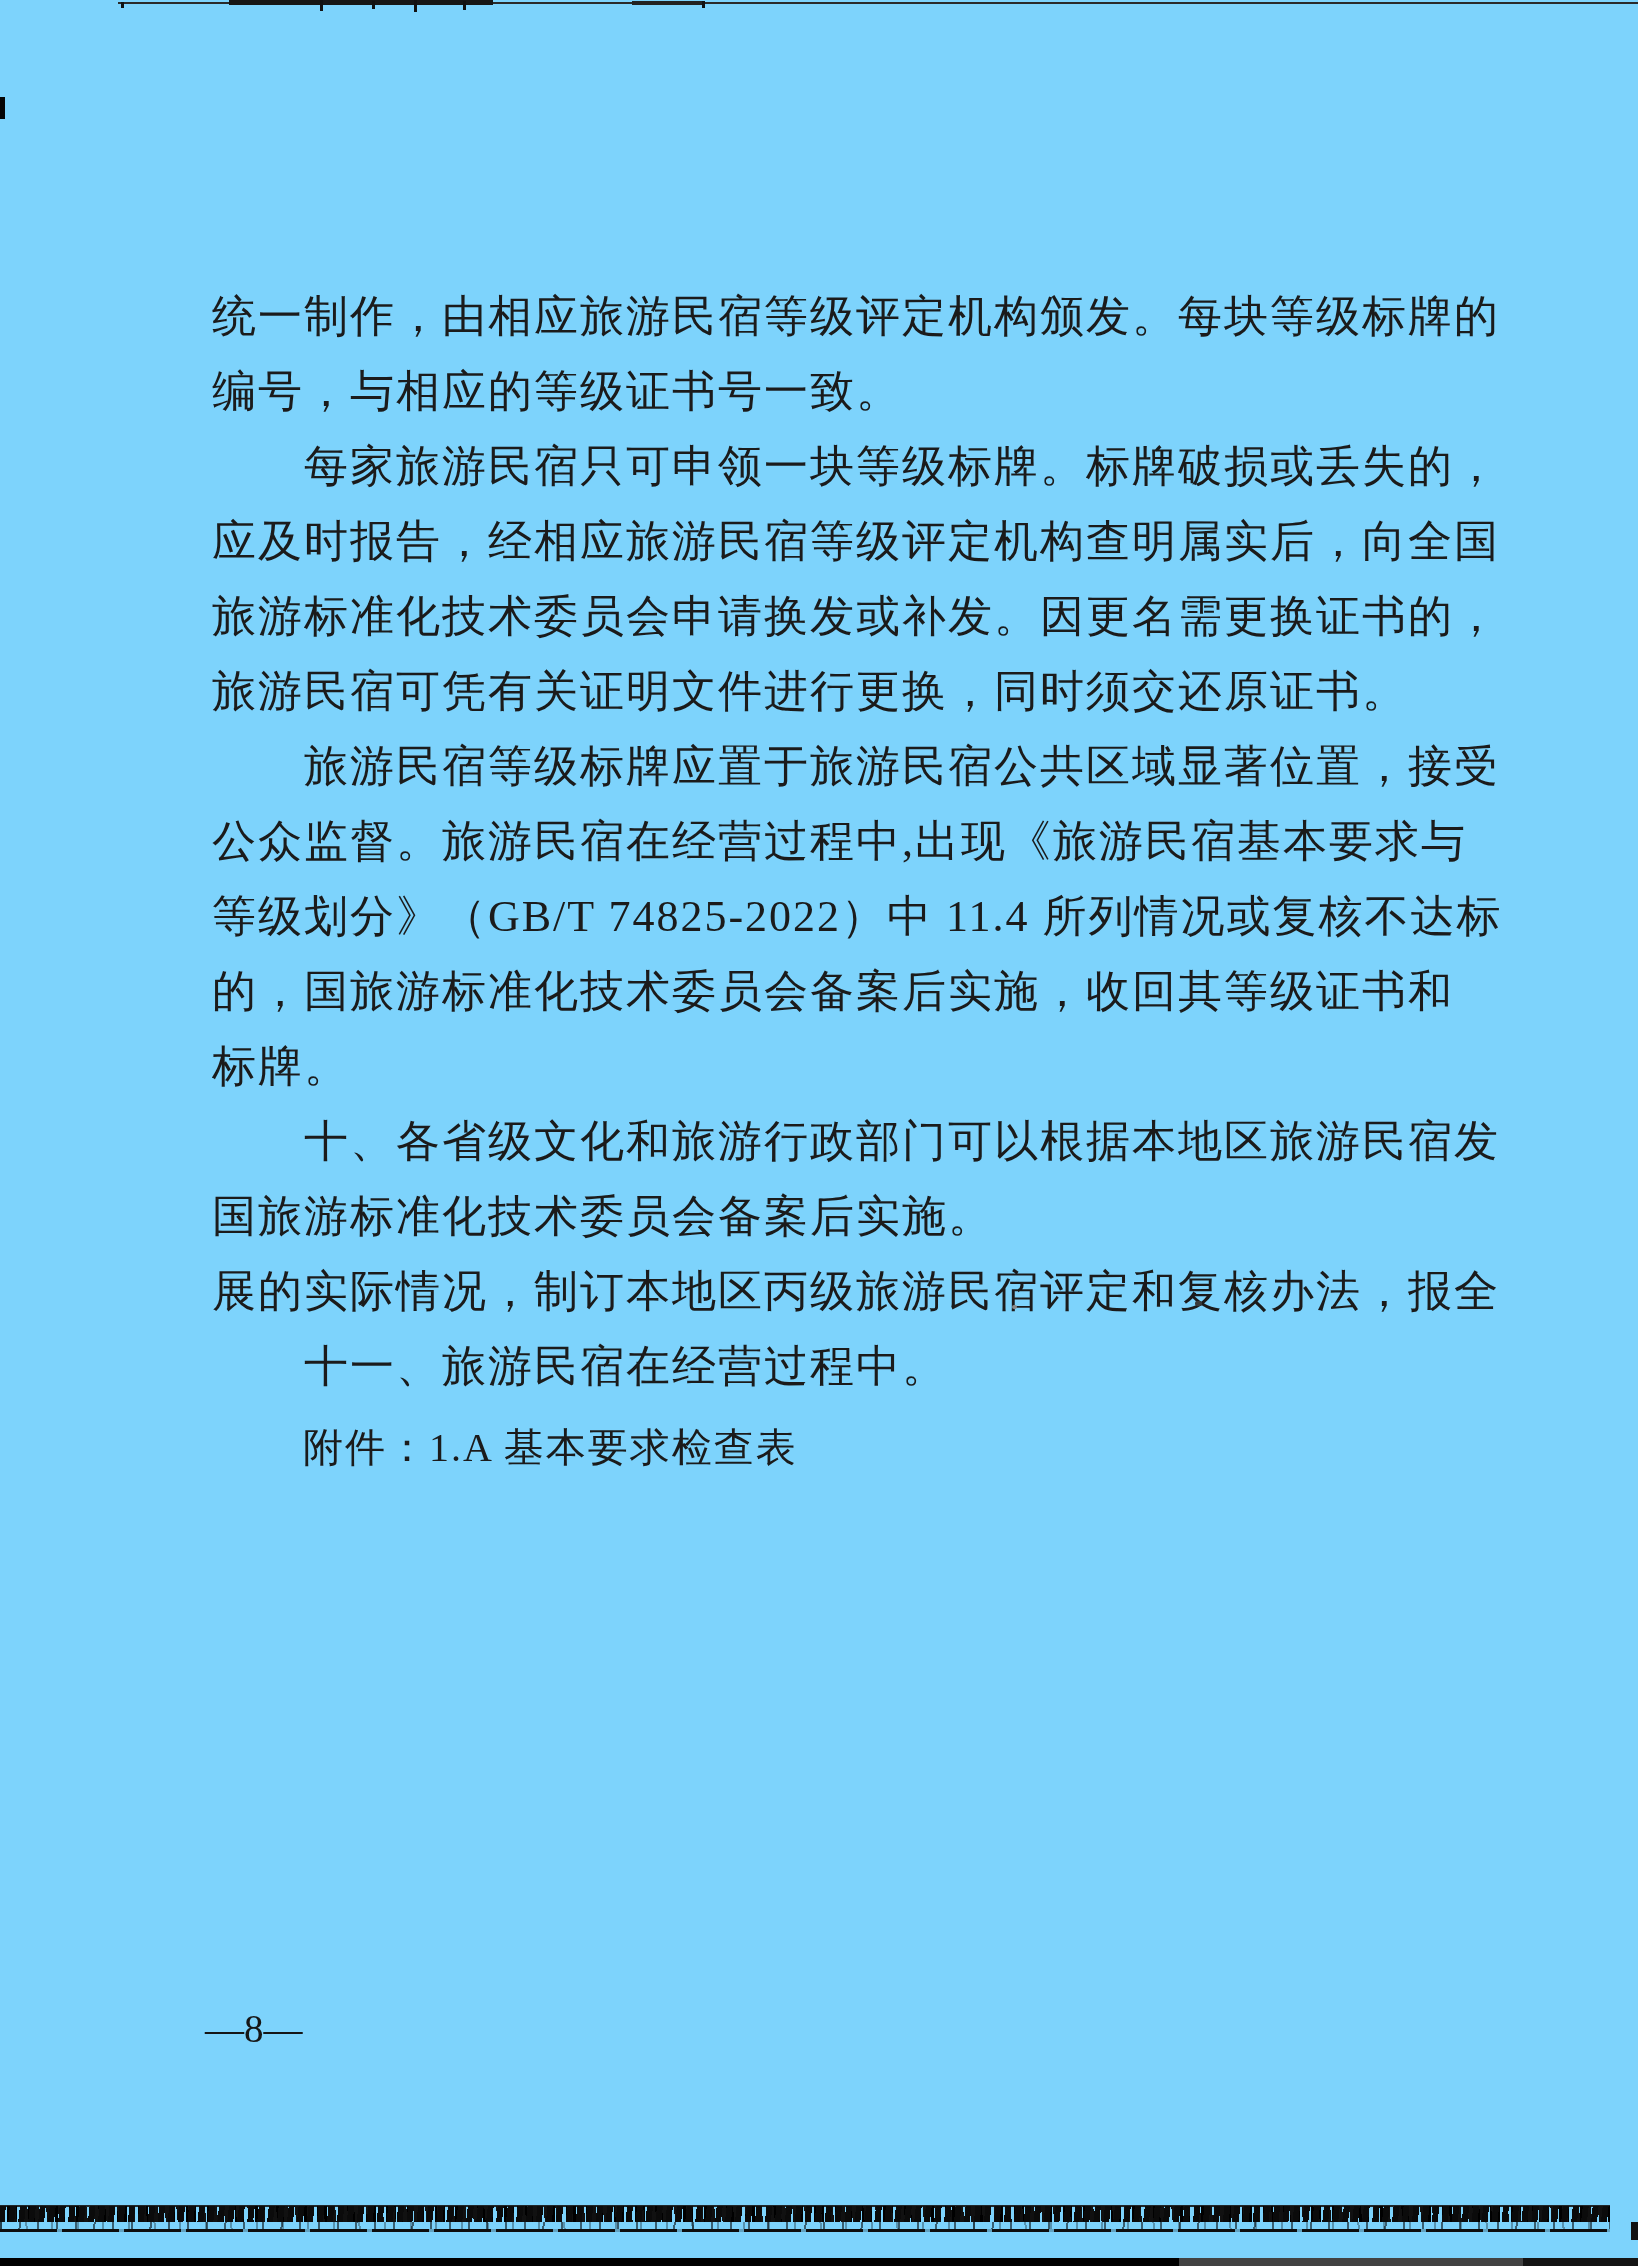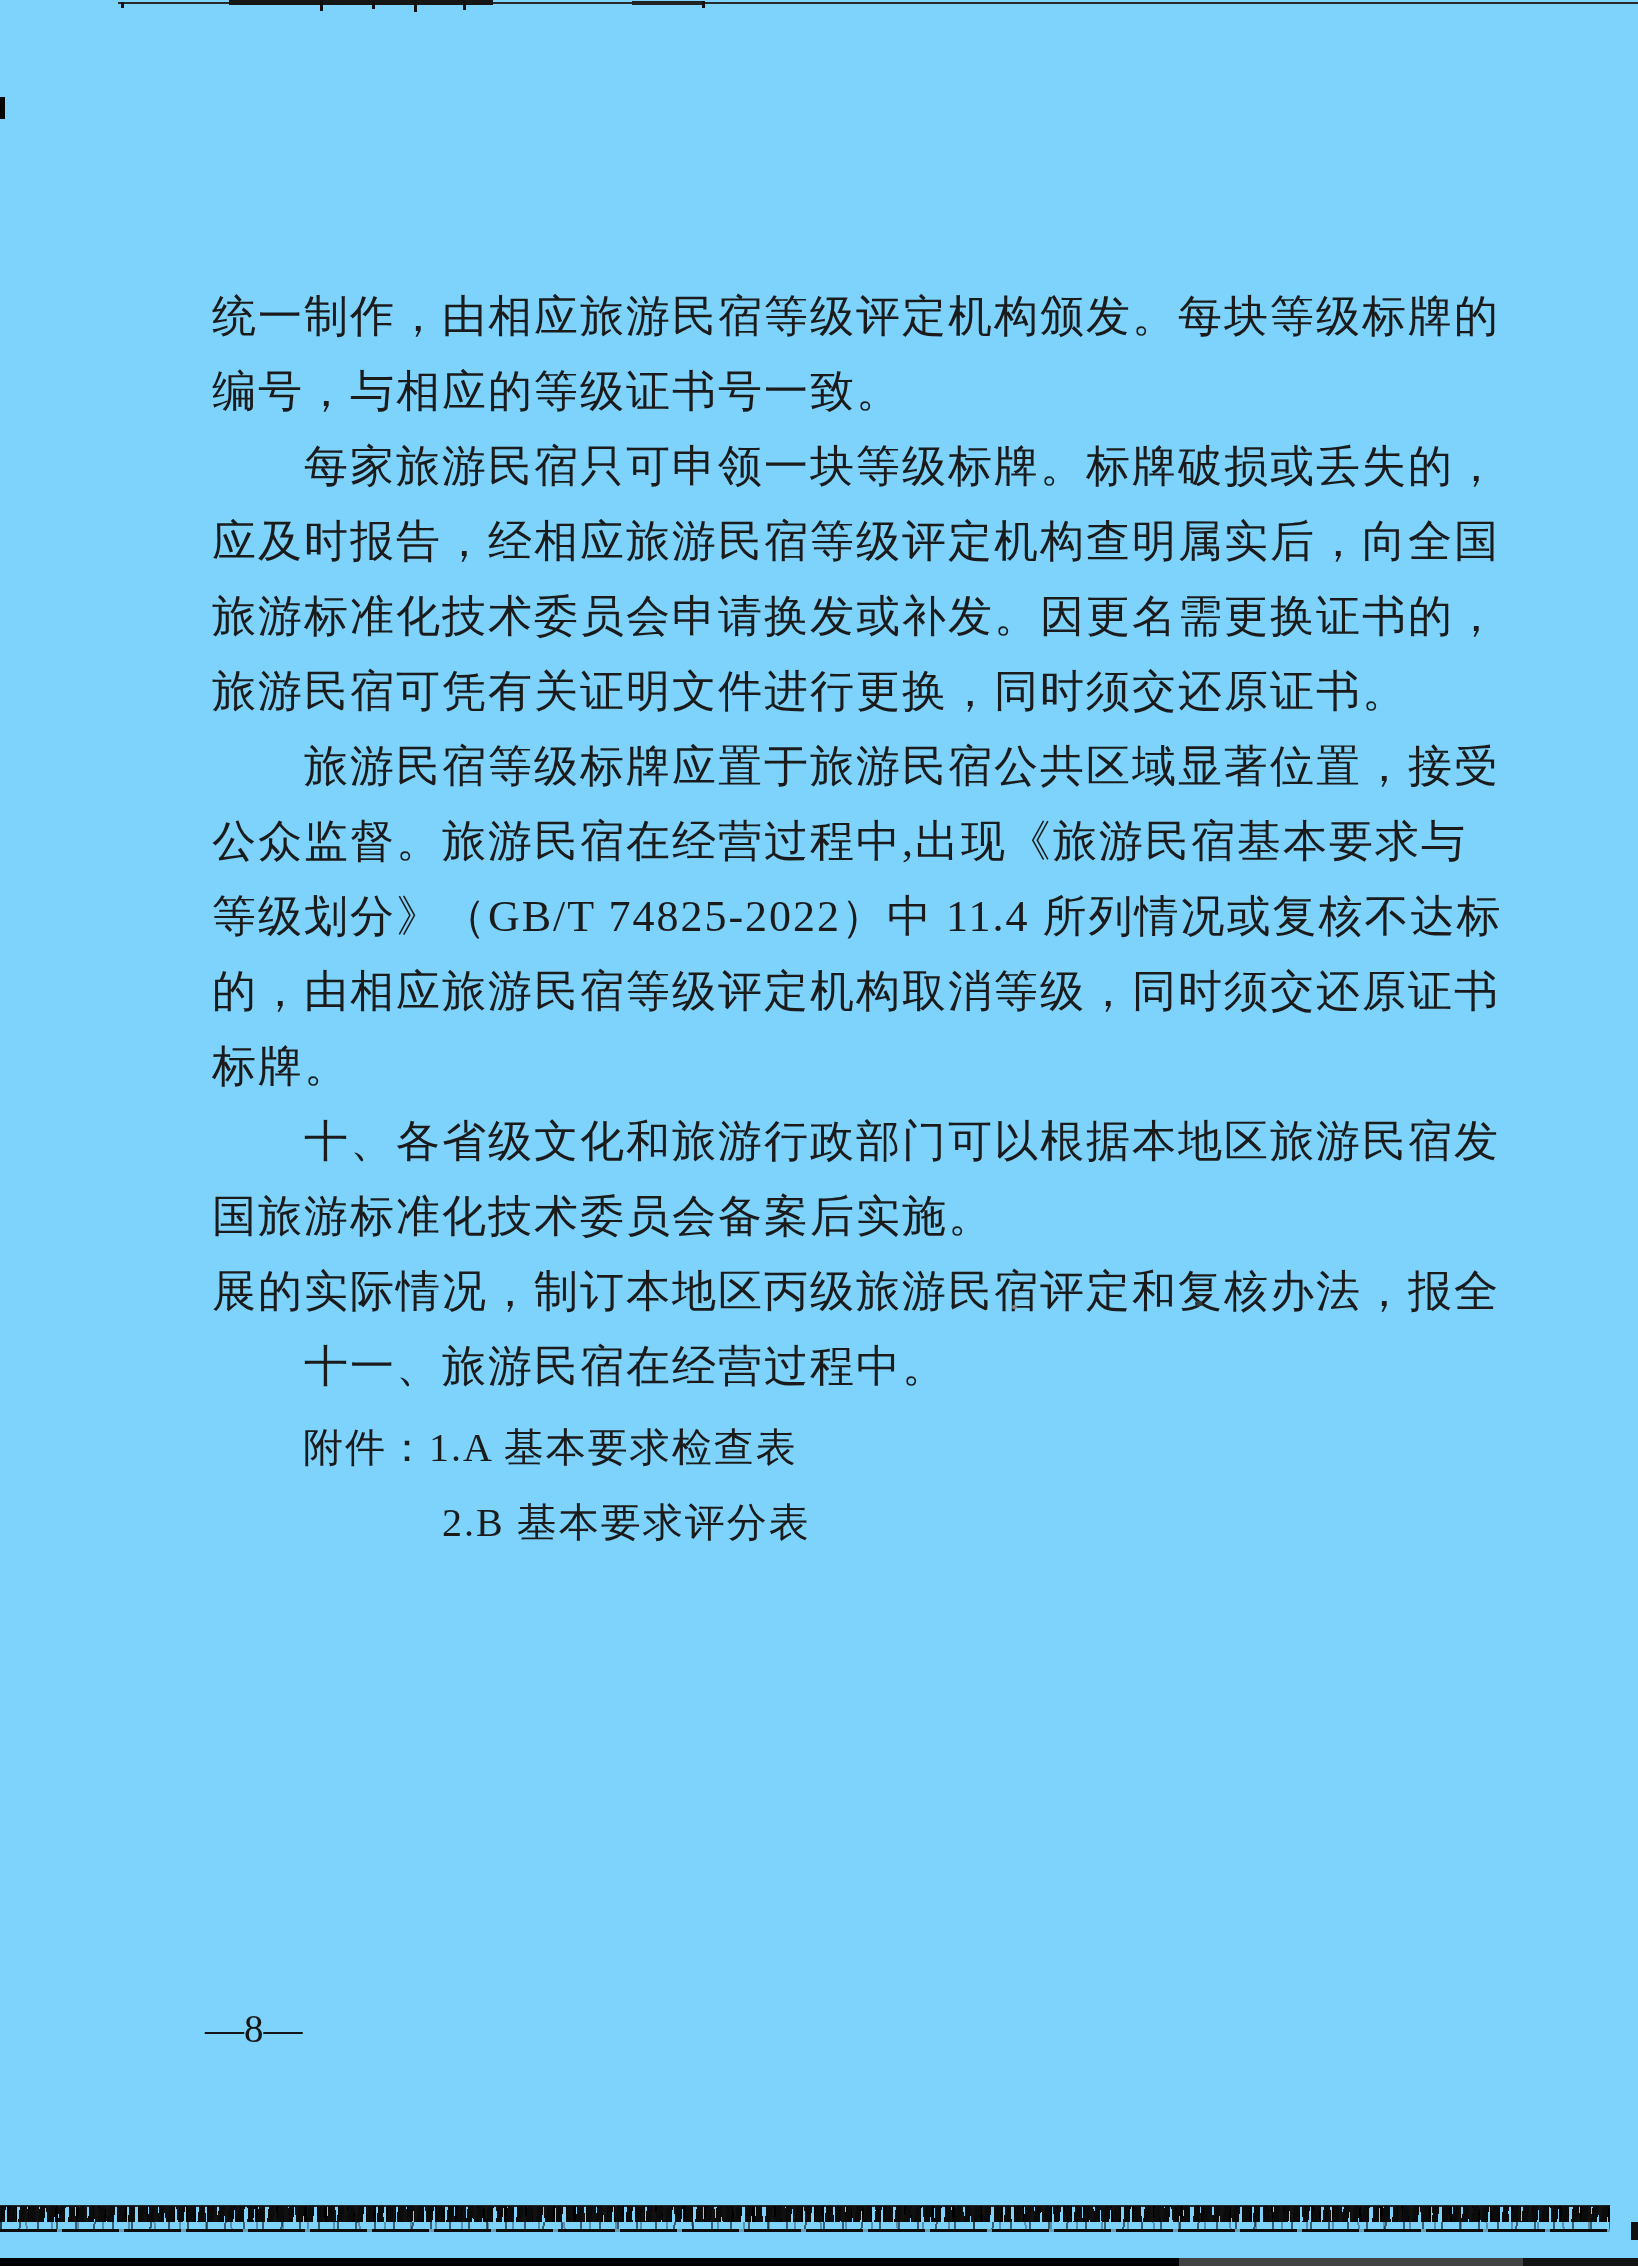"的，由相应旅游民宿等级评定机构取消等级，同时须交还原证书" div.line { text: 由相应旅游民宿等级评定机构取消等级，同时须交还原证书 -> 国旅游标准化技术委员会备案后实施，收回其等级证书和 }
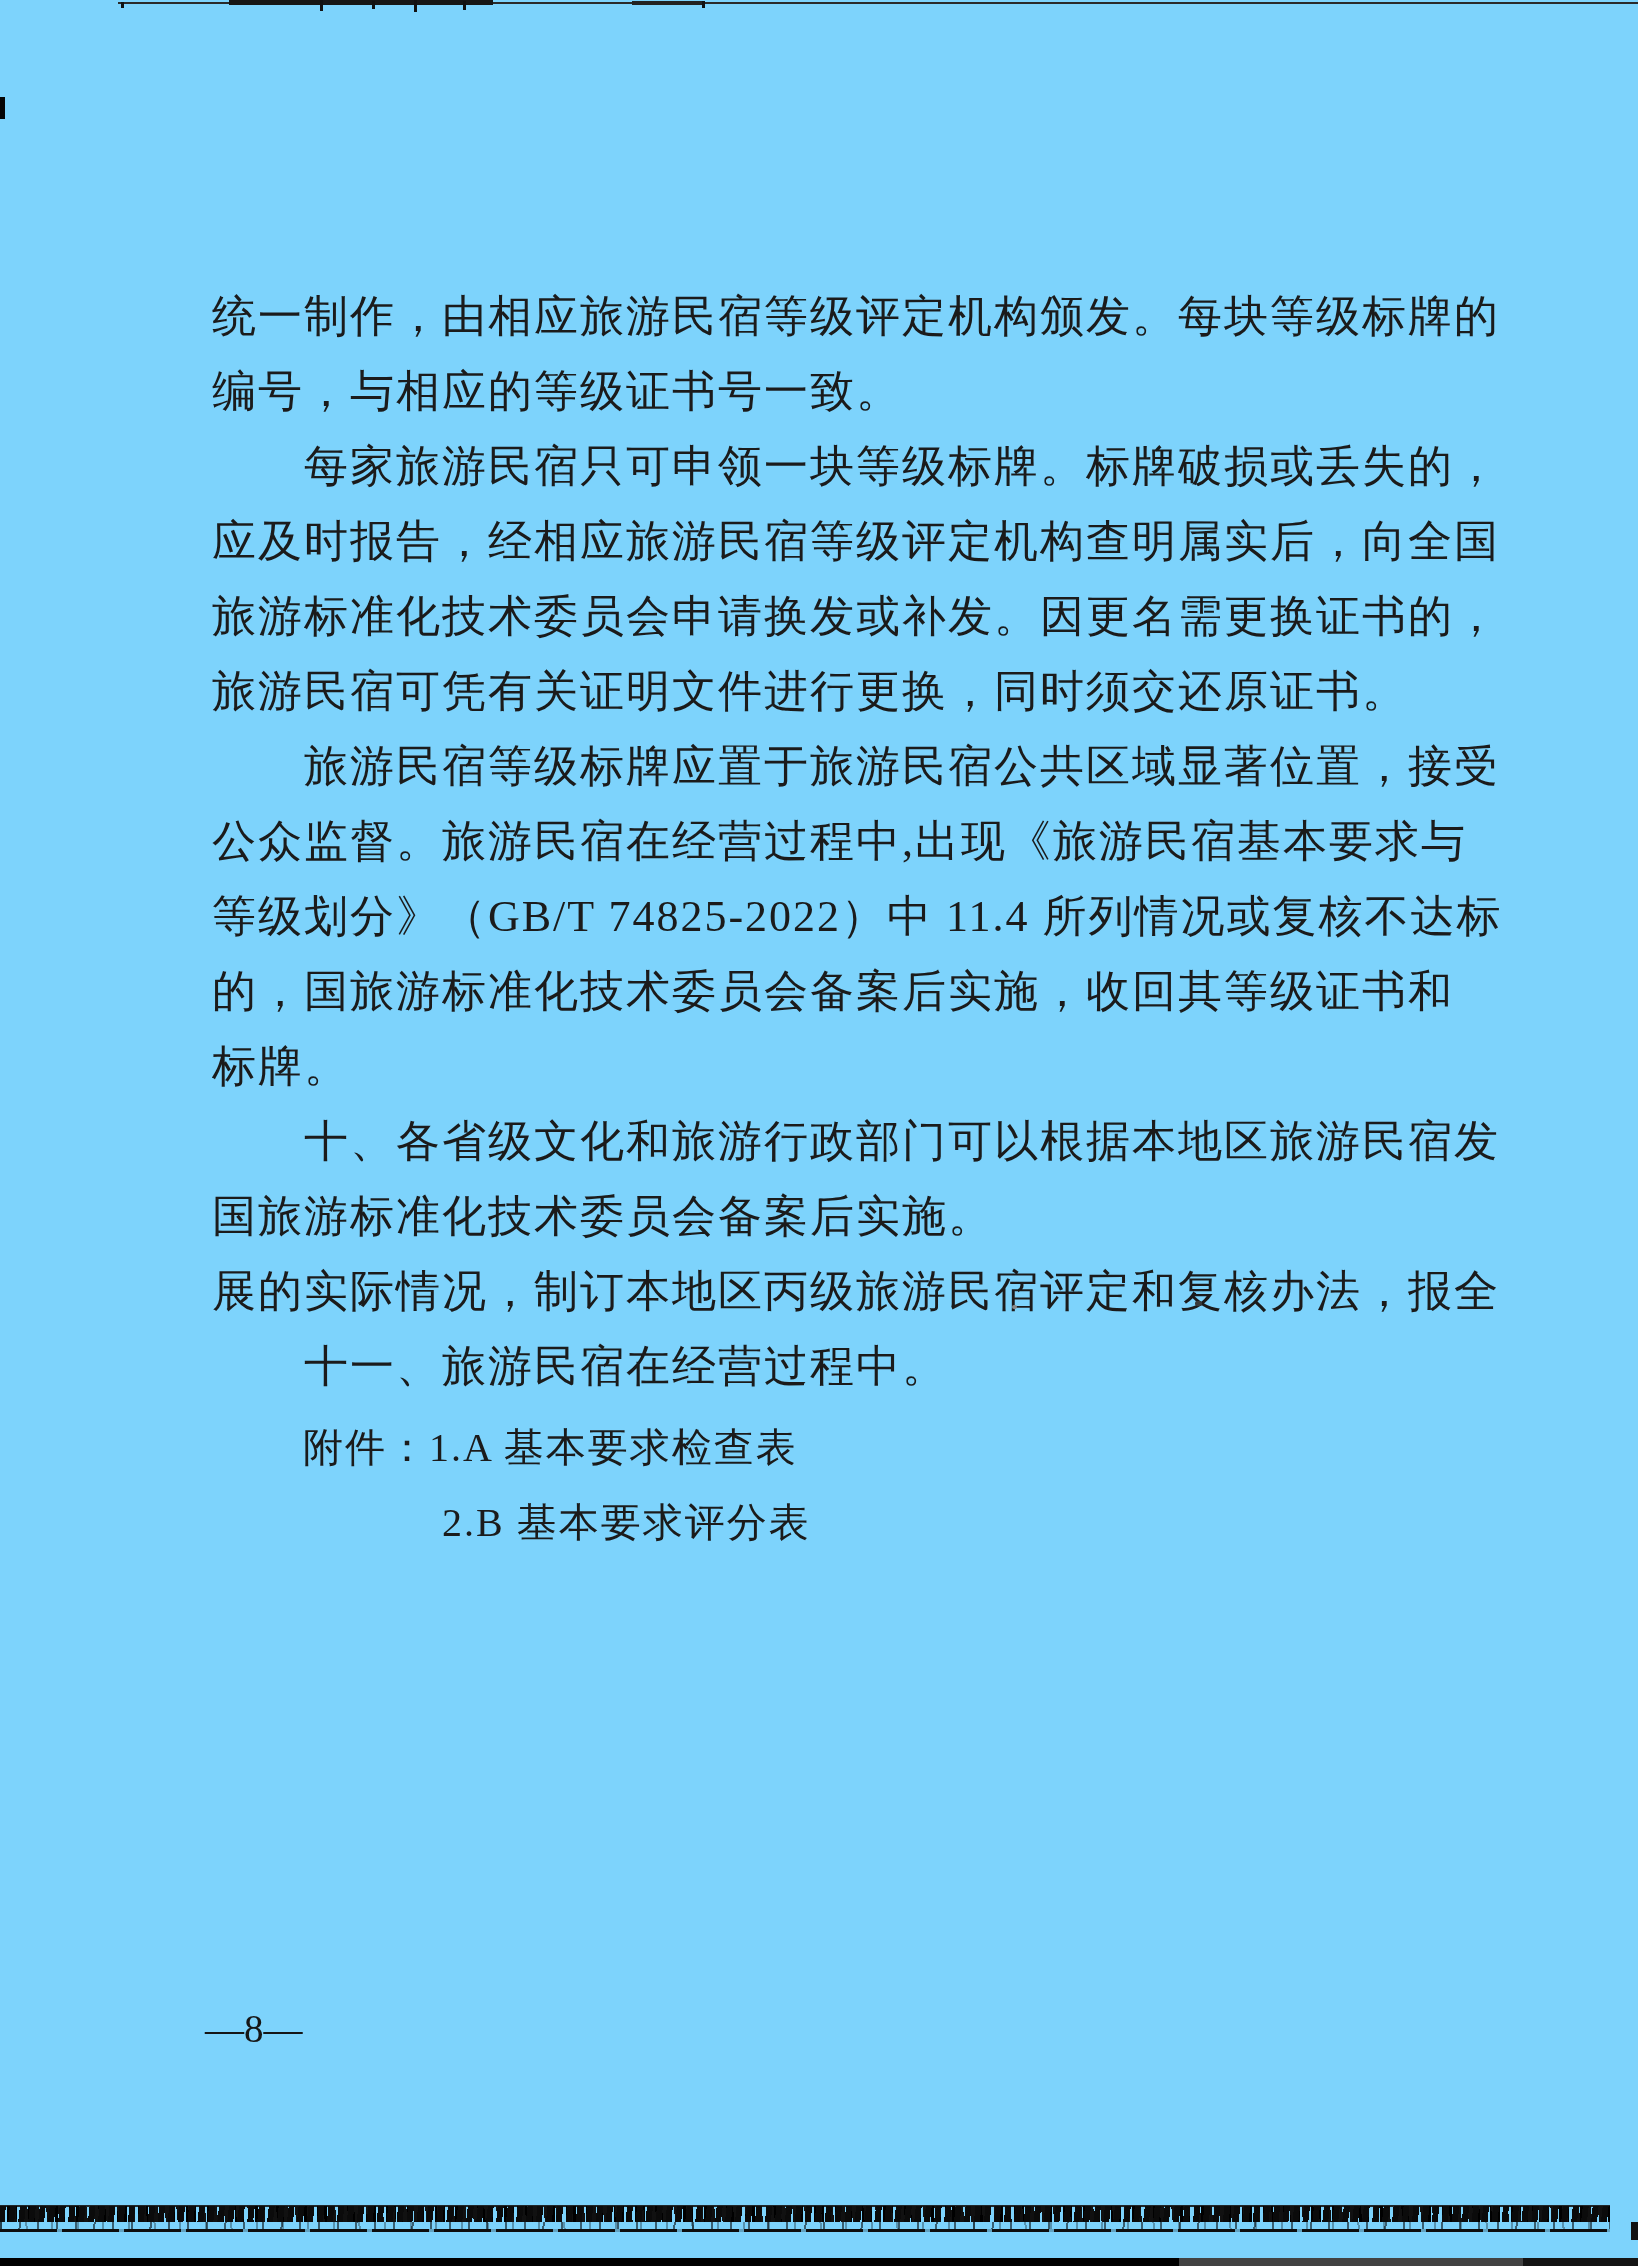"2.B 基本要求评分表" div.att-row { html: <div><span>2.B 基本要求评分表</span></div> -> none }
